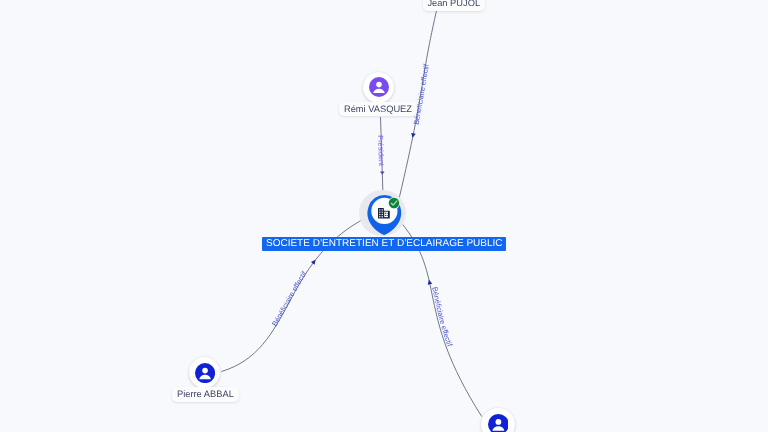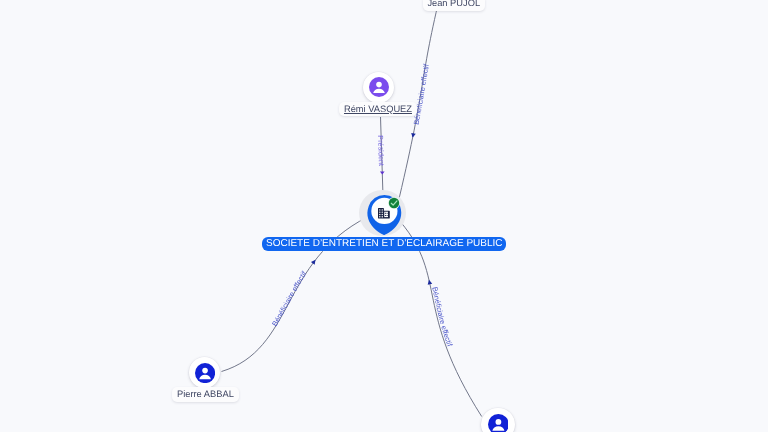"Rémi VASQUEZ" div.nlabel { text-decoration: underline -> none }
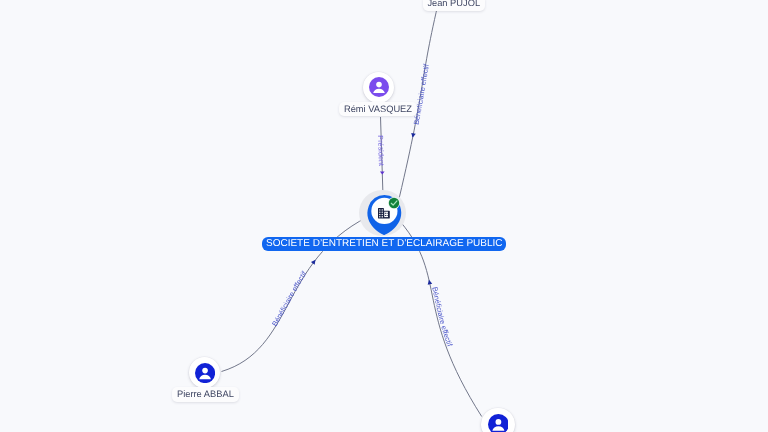"SOCIETE D’ENTRETIEN ET D’ECLAIRAGE" .mainlabel { border-radius: 6px -> 1px }
